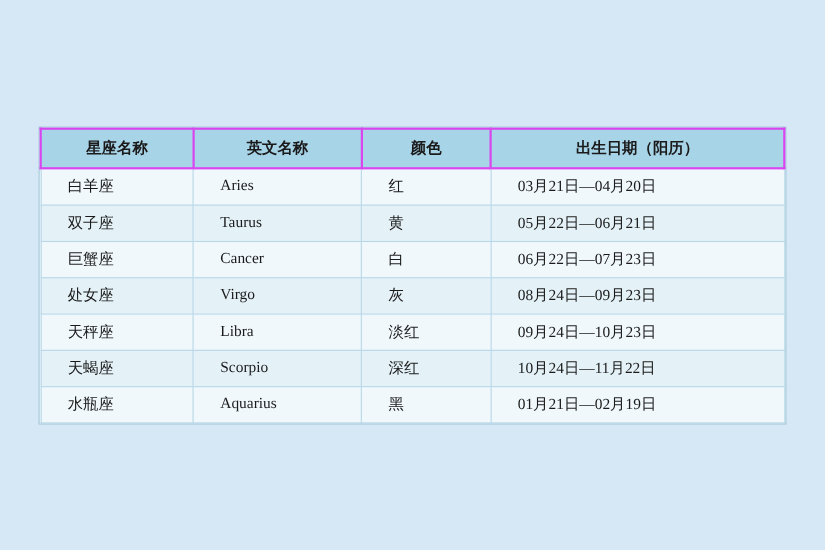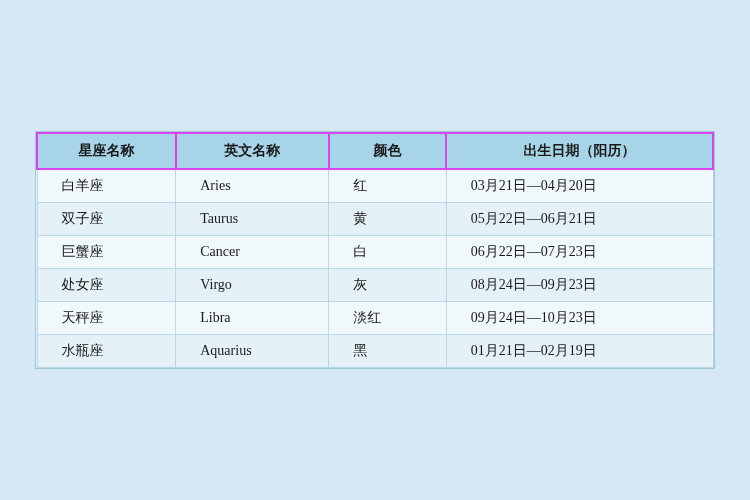"天蝎座" tr { html: none -> <tr> <td>天蝎座</td> <td>Scorpio</td> <td>深红</td> <td>10月24日—11月22日</td> </tr> }
